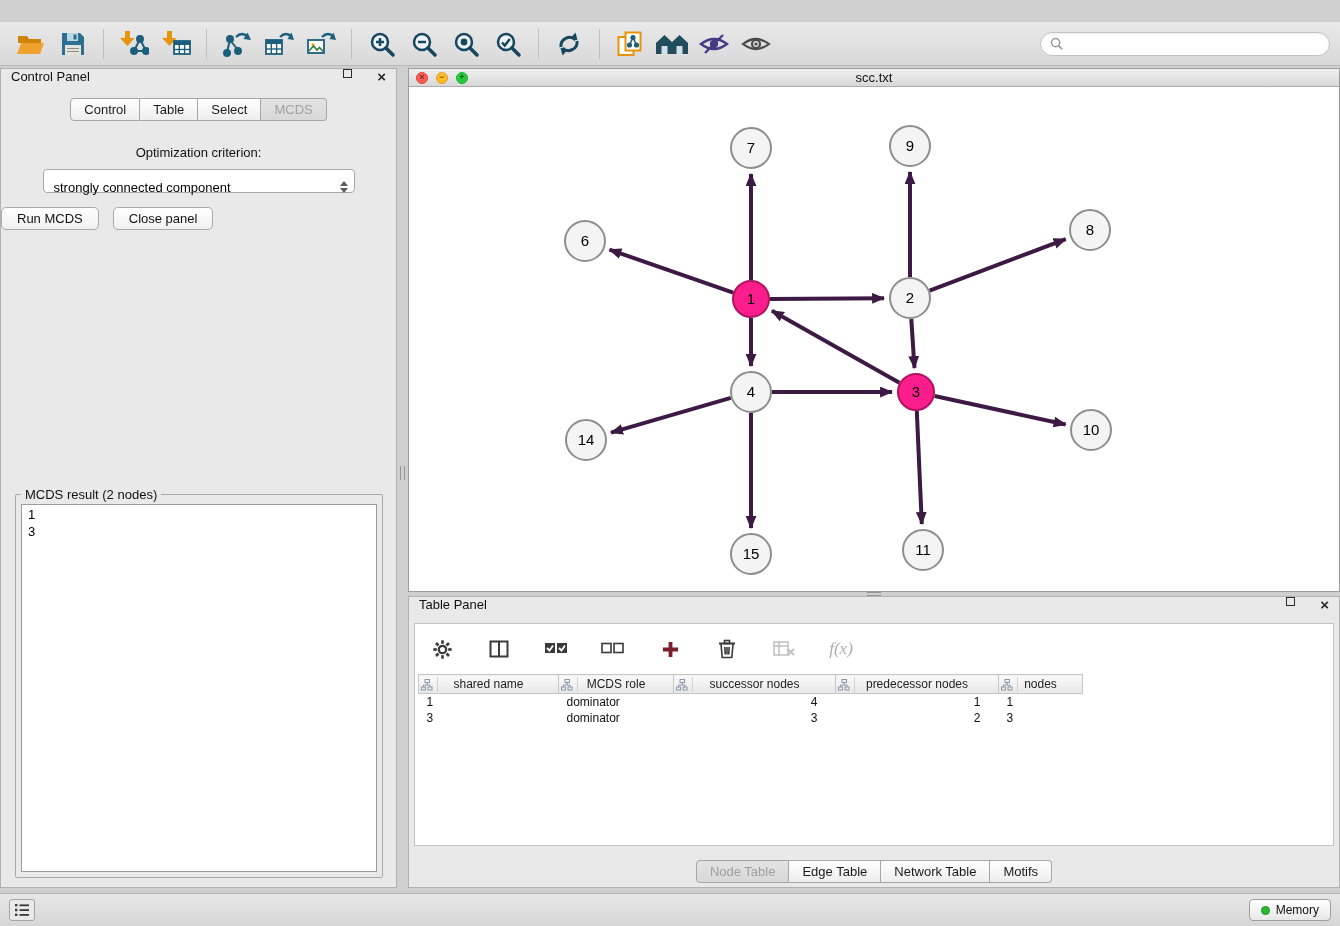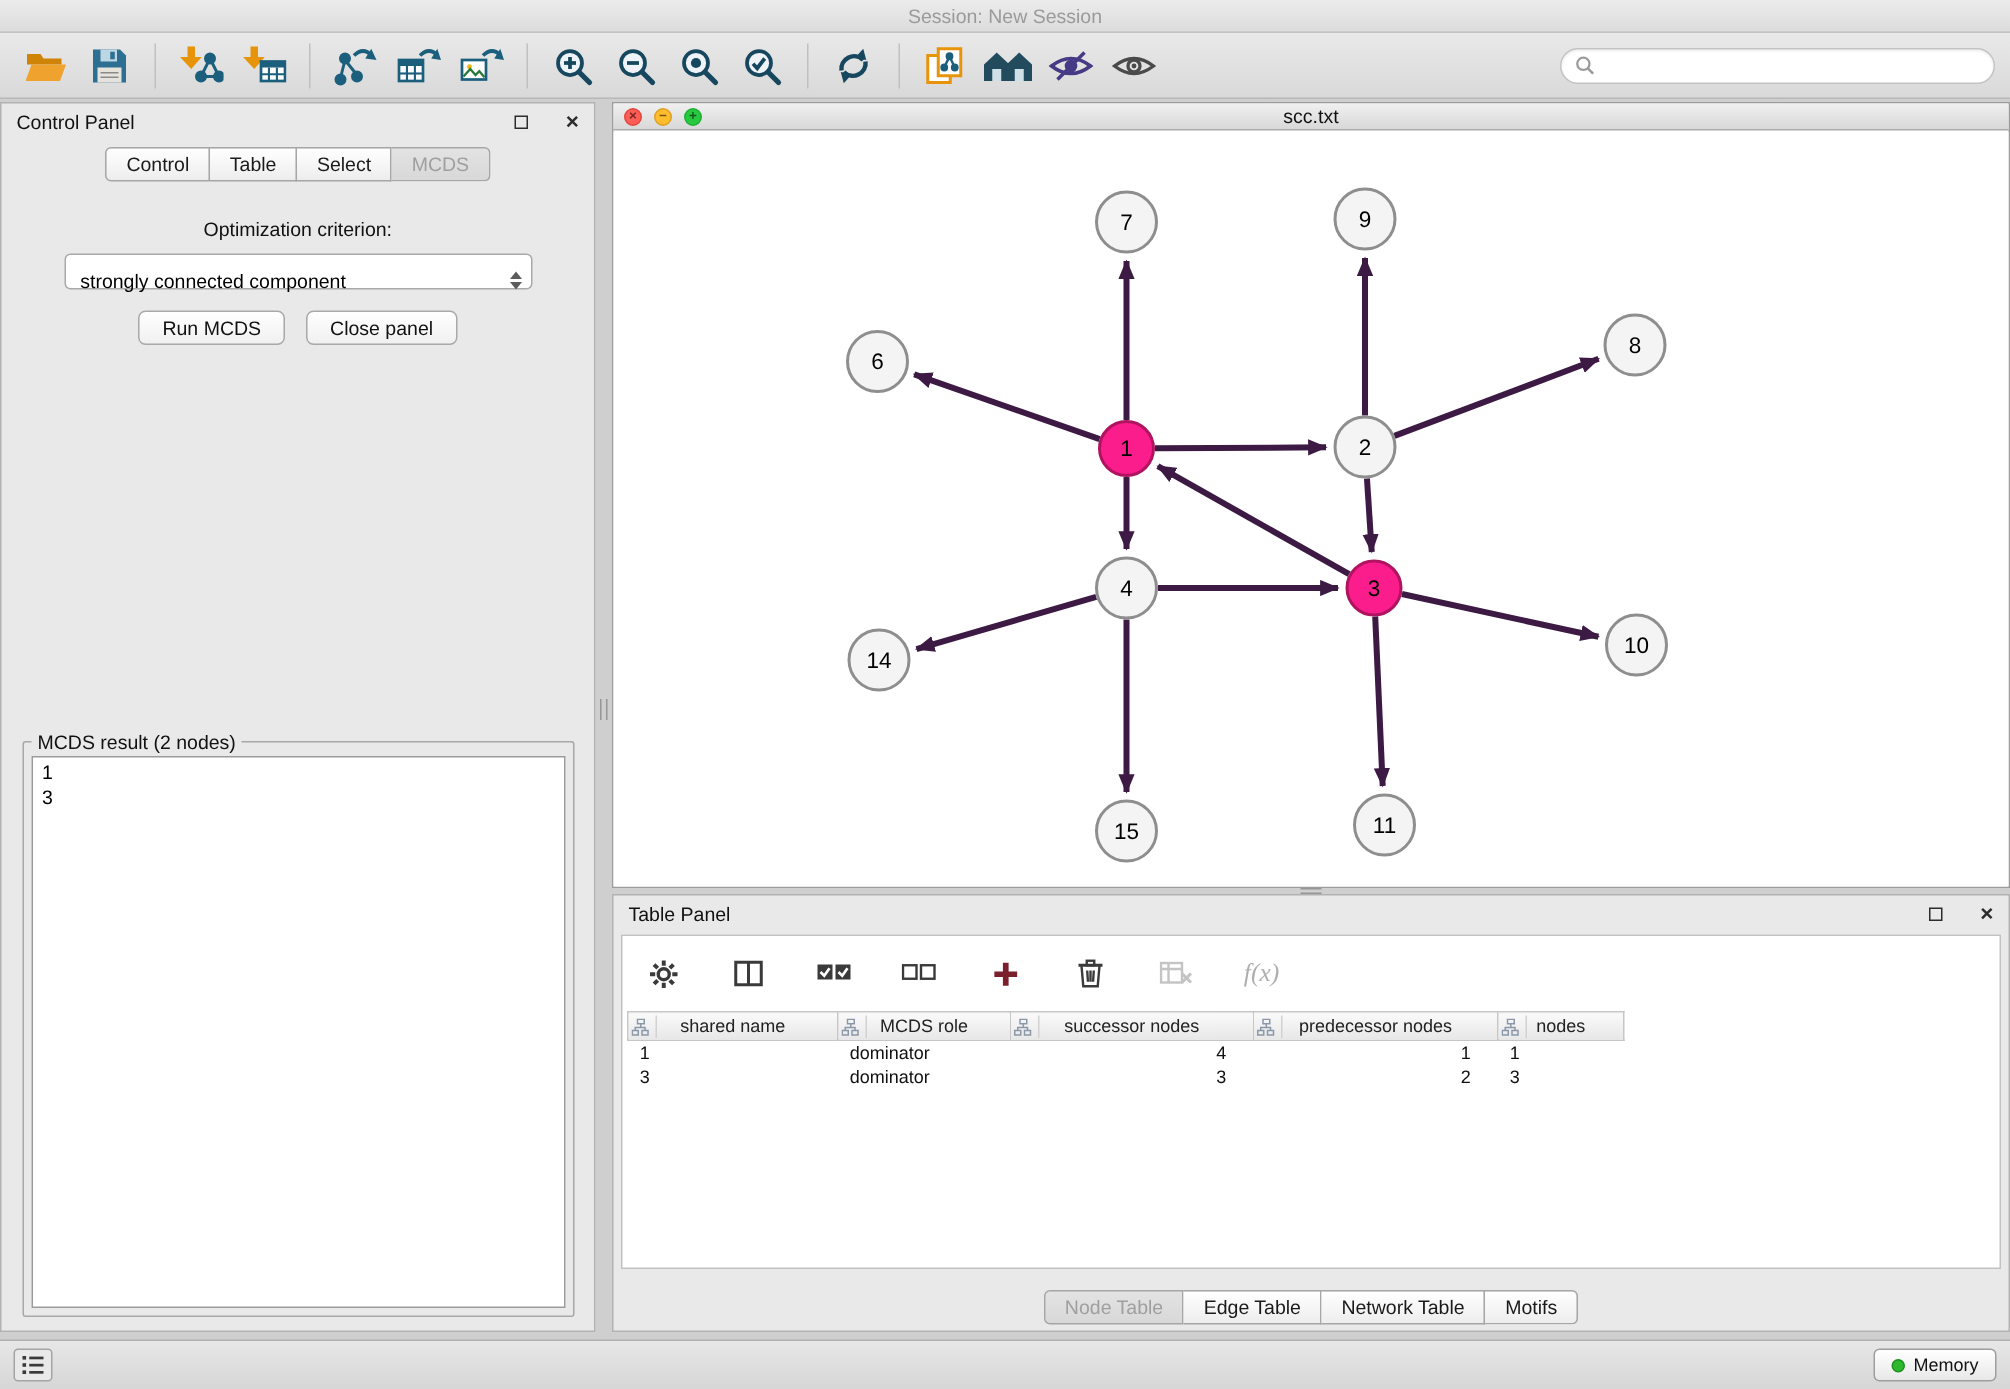"Session: New Session" div.titlebar { html: <div> <span>Session: New Session</span> </div> -> none }
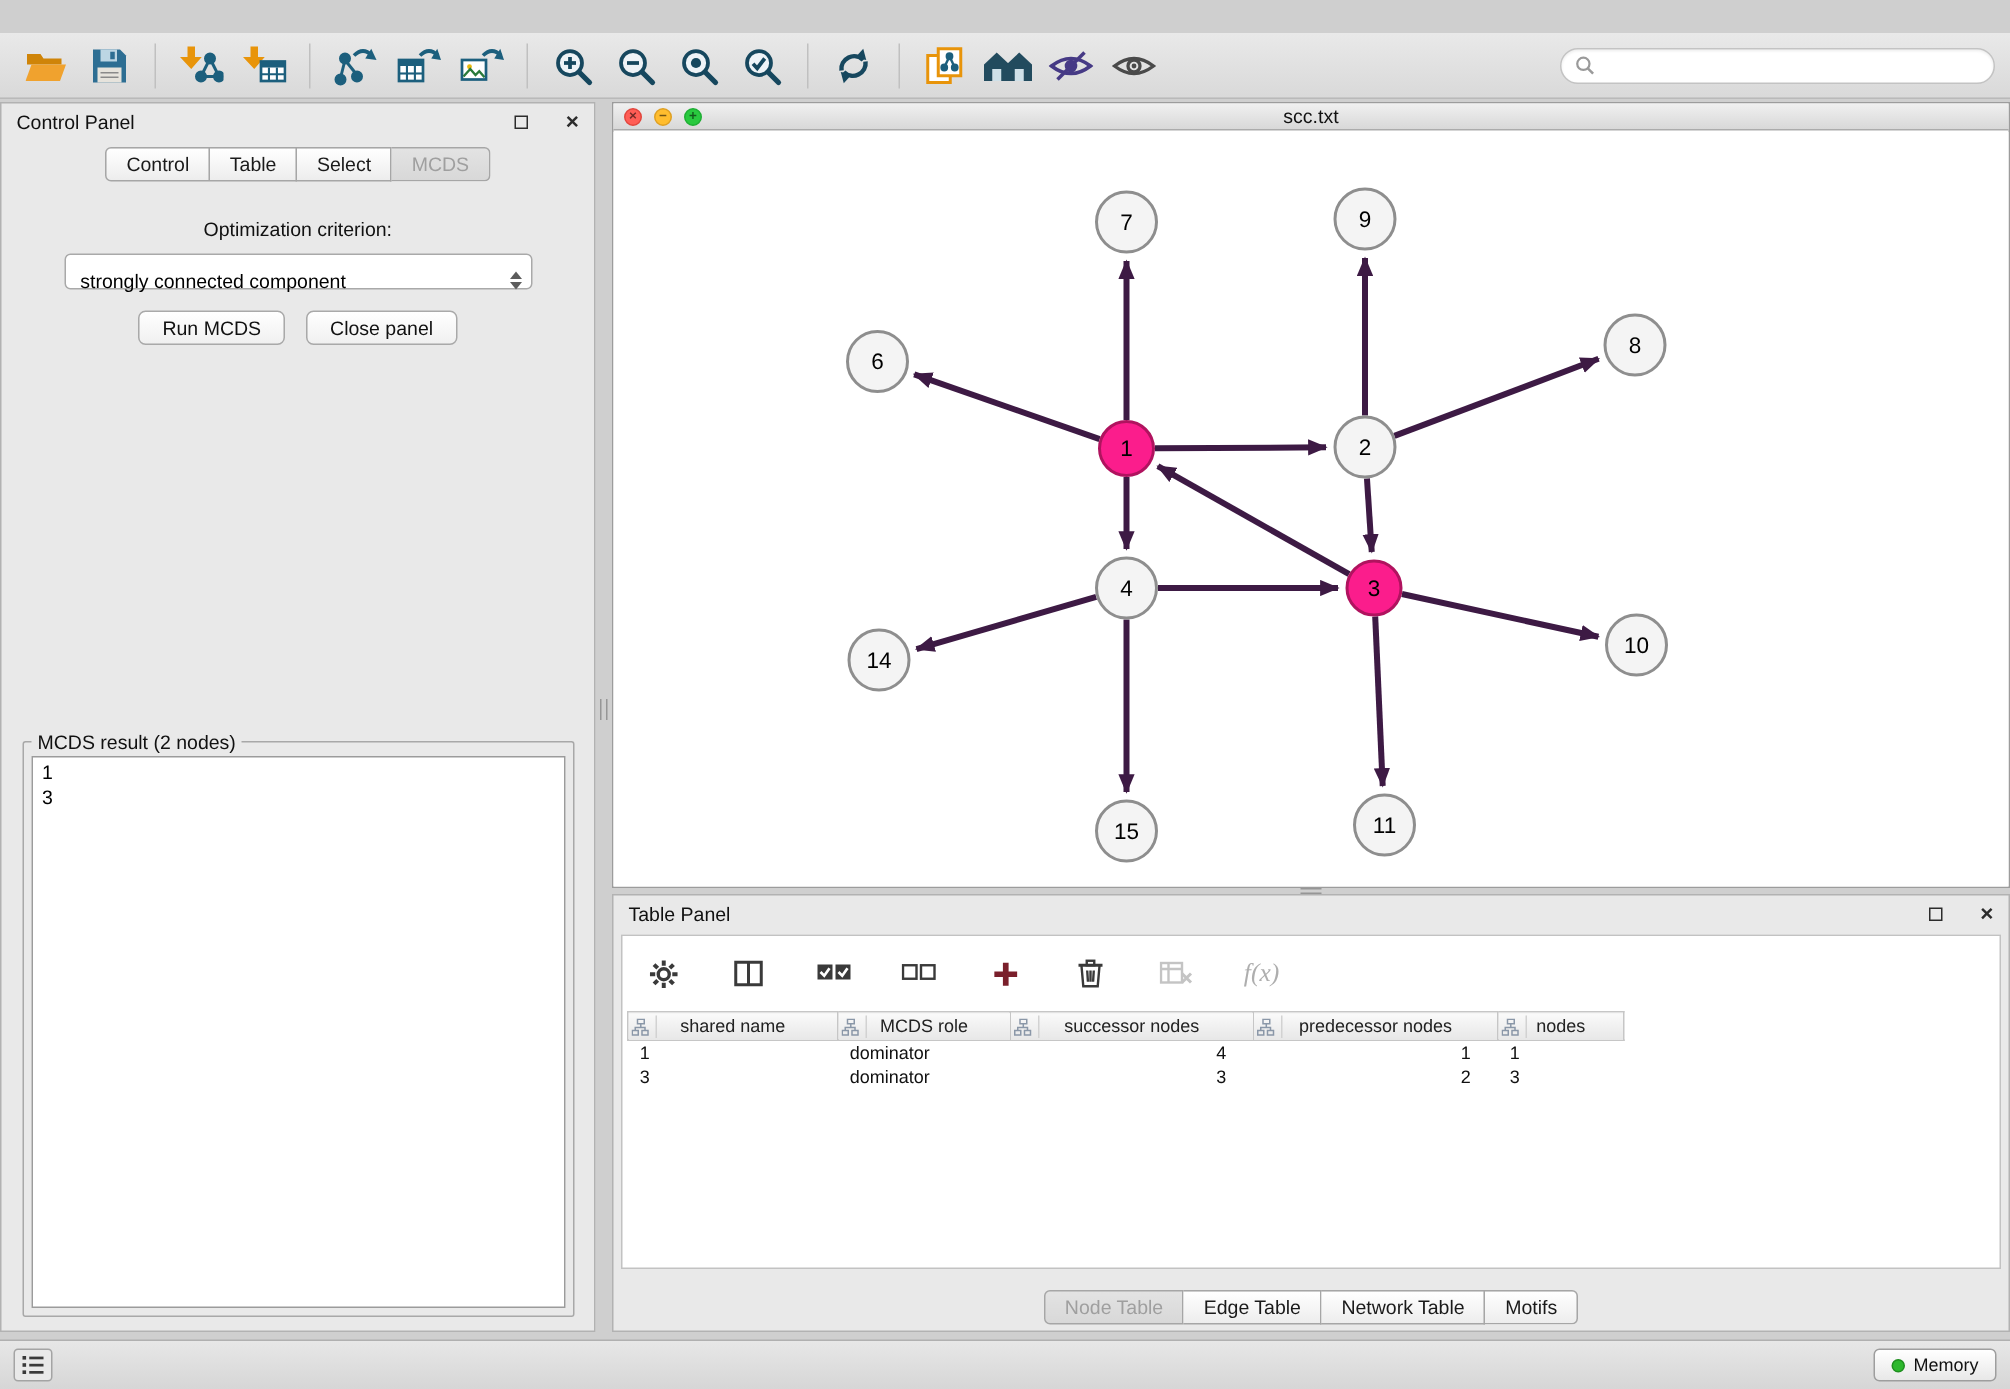"Control Panel" .panel-header { align-items: center -> none }
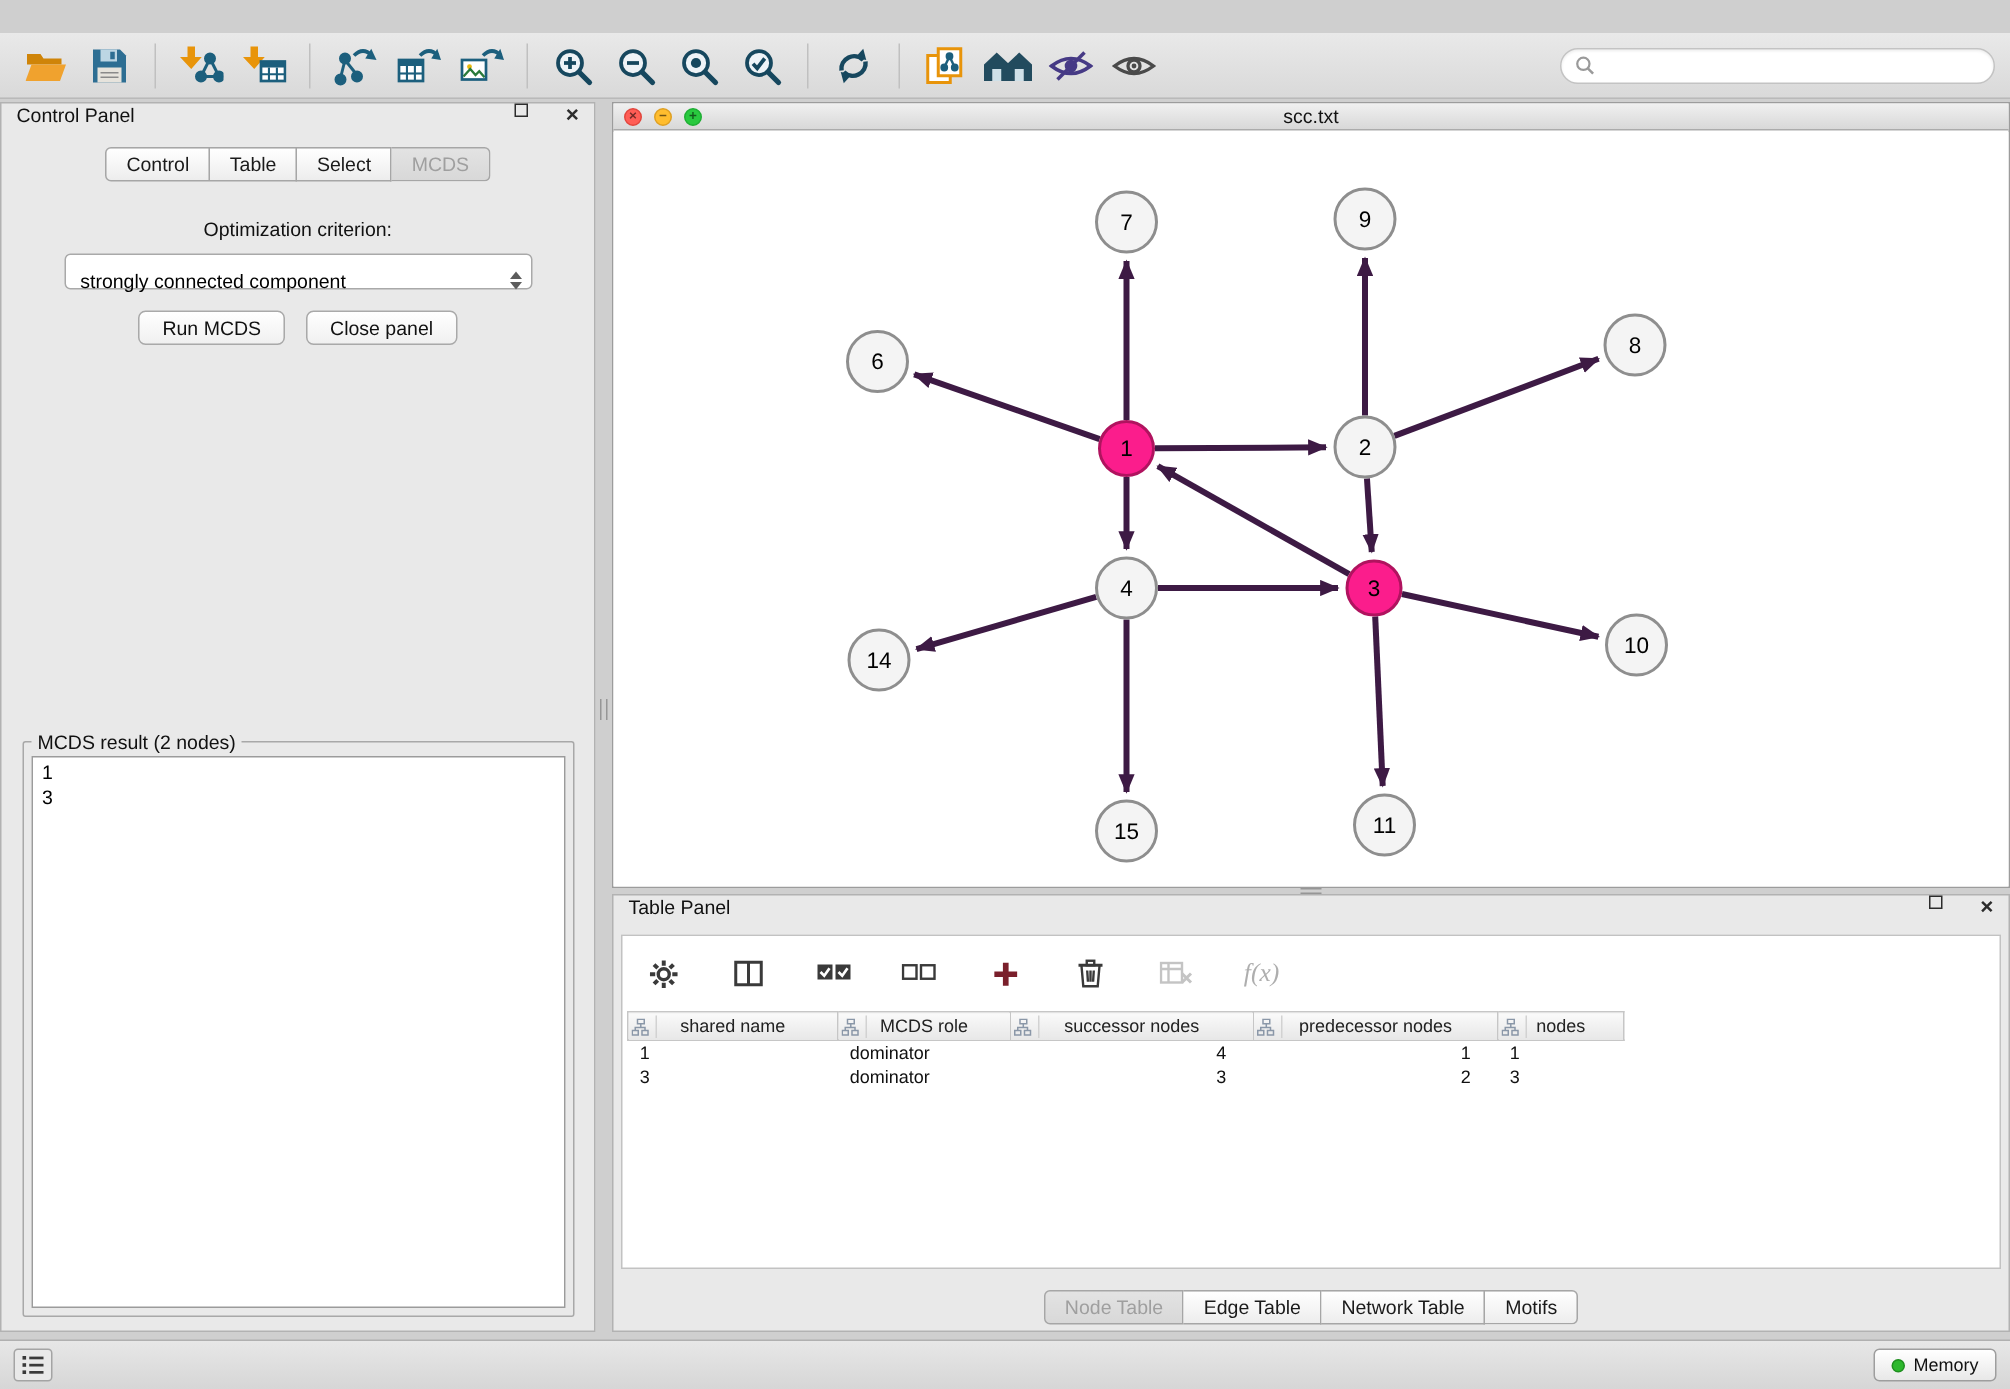"Run MCDS" .btn-row { justify-content: center -> flex-start }
